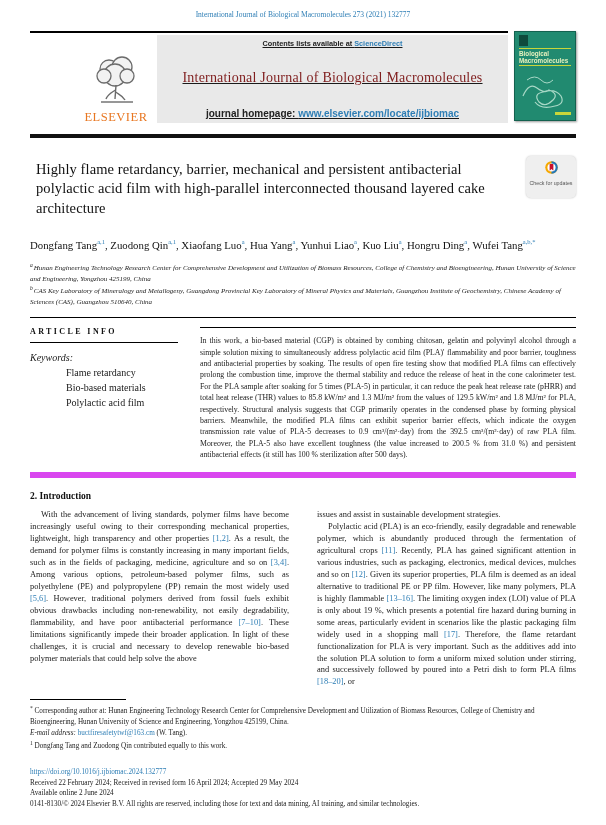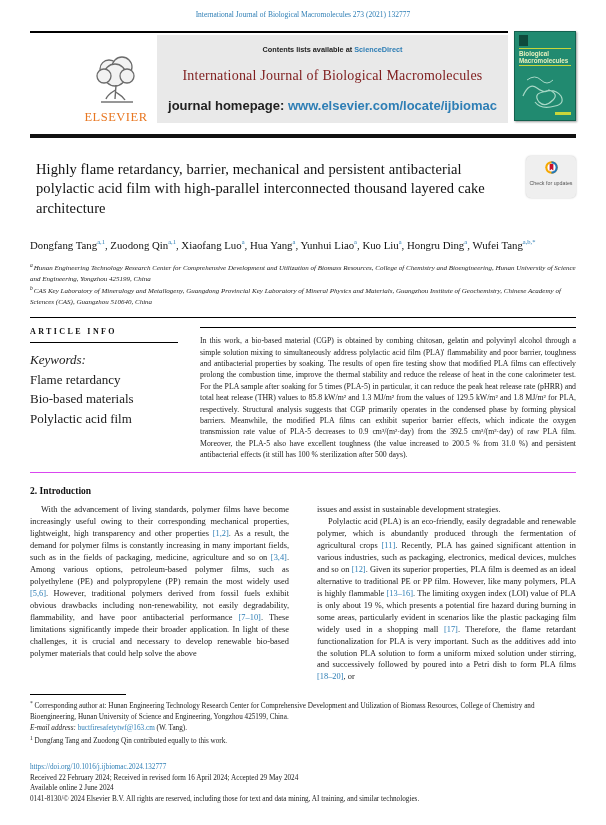"Contents lists available at" .gray-box { padding: 10px 6px -> 4px 6px; text-decoration: none -> underline }
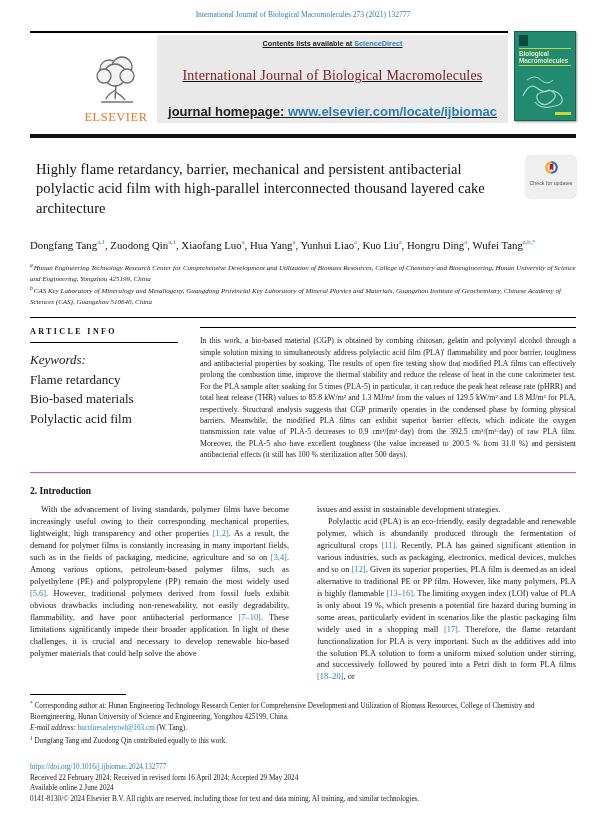"journal homepage:" .homepage-line { font-size: 13px -> 10px }
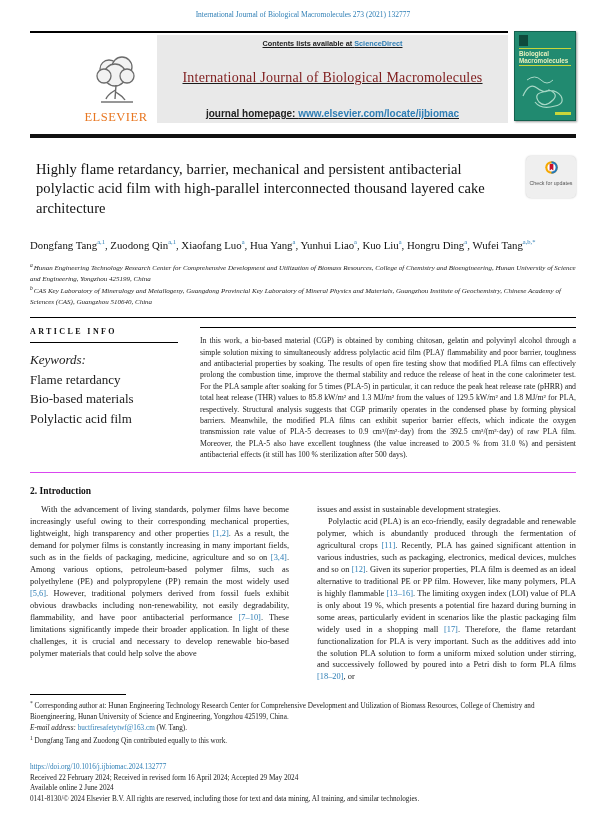"ARTICLE INFO" .info-abstract { border-bottom: 1px solid #d946ef -> 6px solid #d946ef }
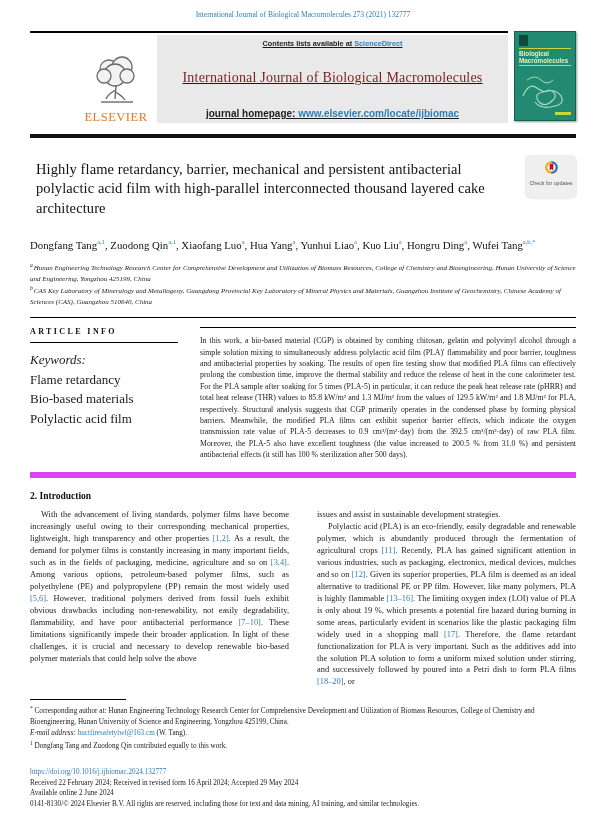"Keywords:" .kw-label { font-size: 13px -> 10px }
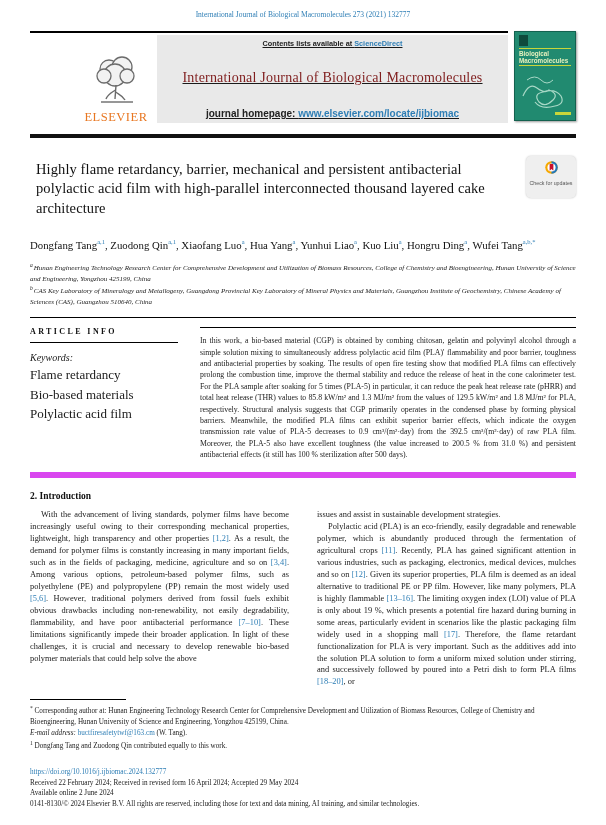"Flame retardancy" .keyword { font-size: 13px -> 10px; margin-left: none -> 36px }
